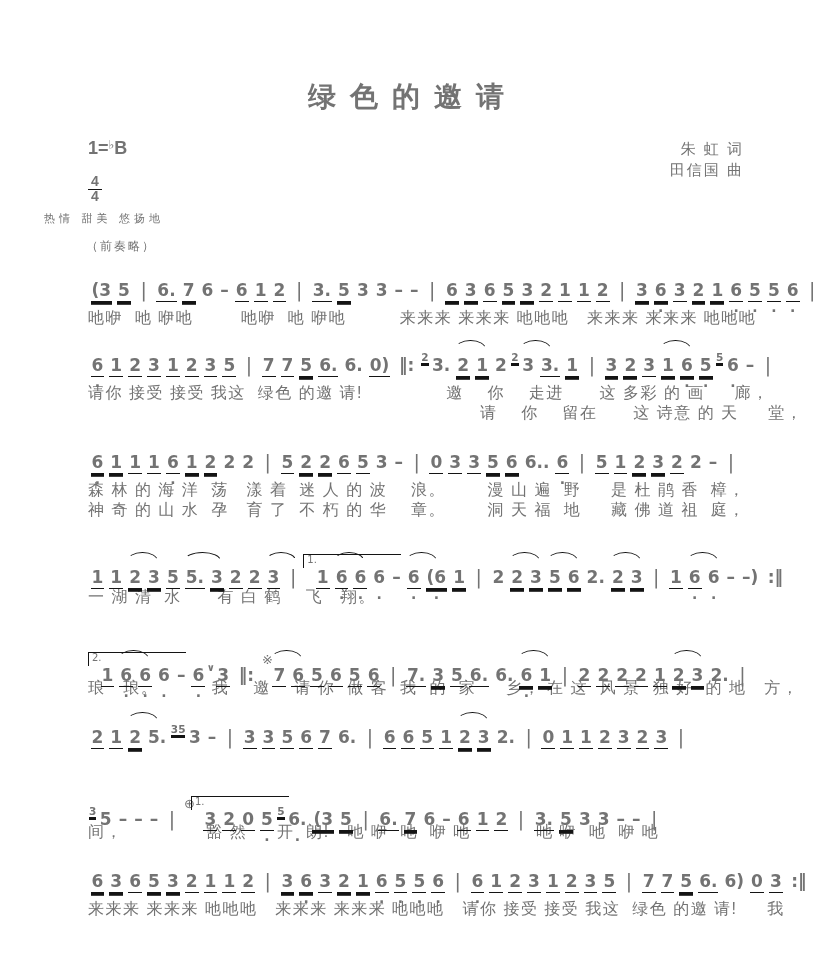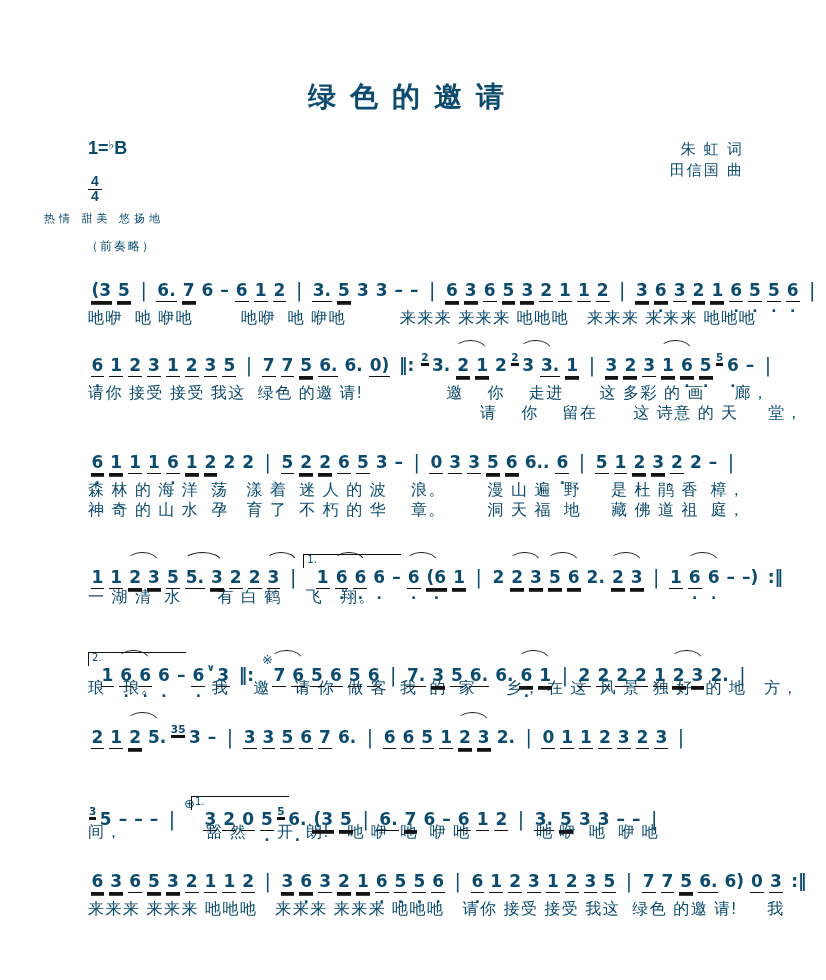"绿色的邀请" .page { color: #0c4a6e -> #737373 }
